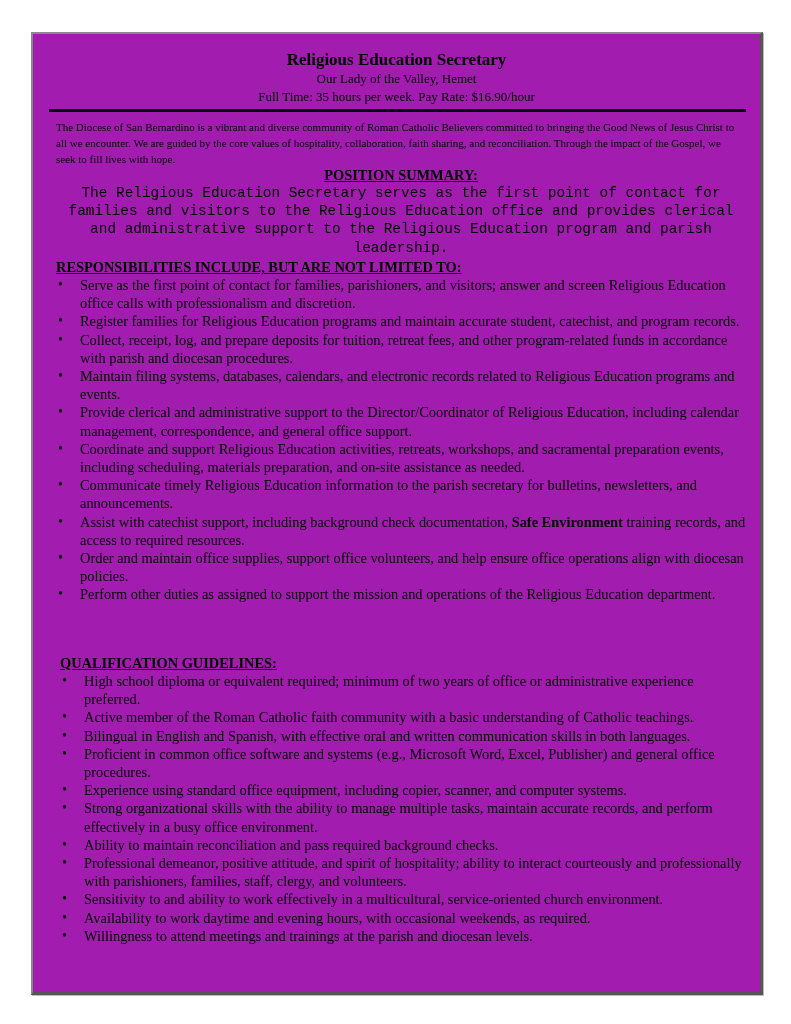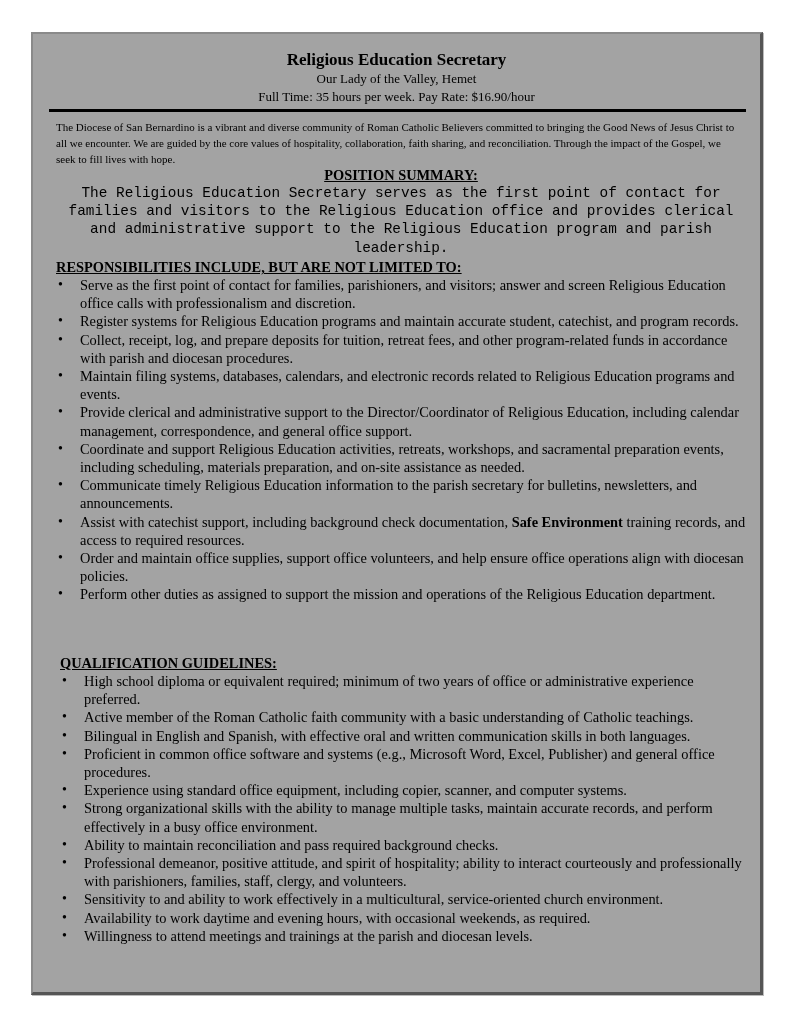"Religious Education Secretary" .frame { background: #a3a3a3 -> #a21caf }
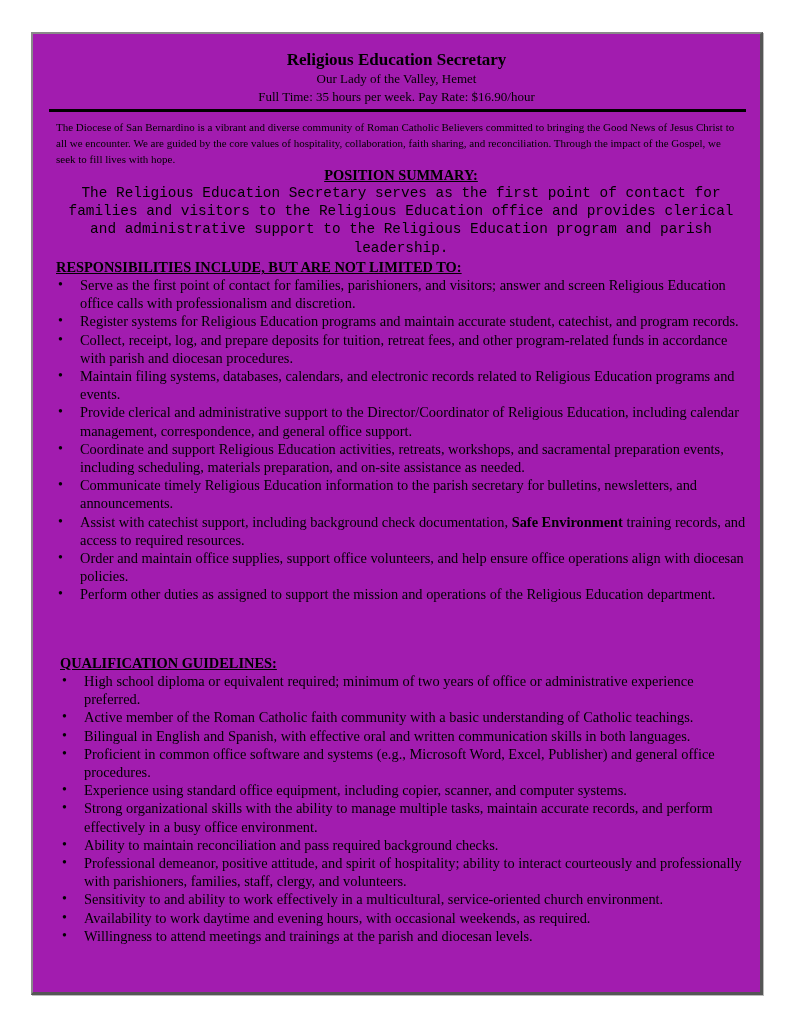"Register systems for Religious Education" span { text: systems -> families }
